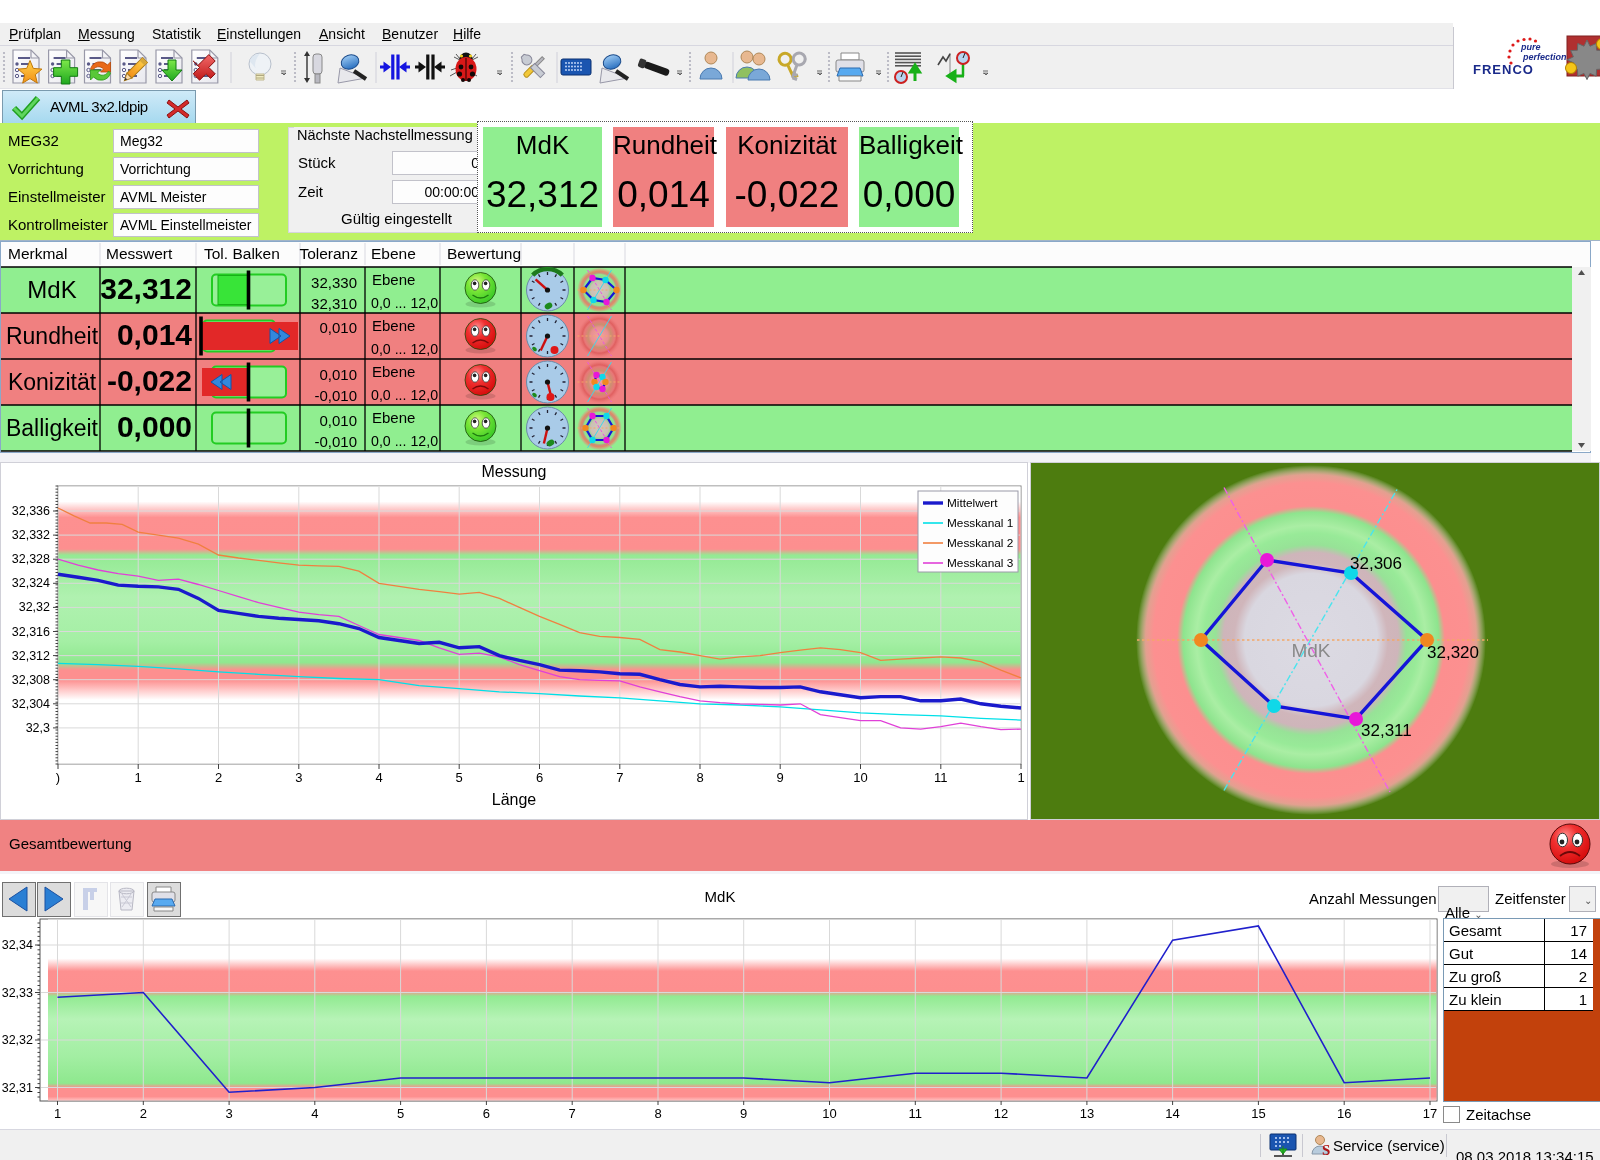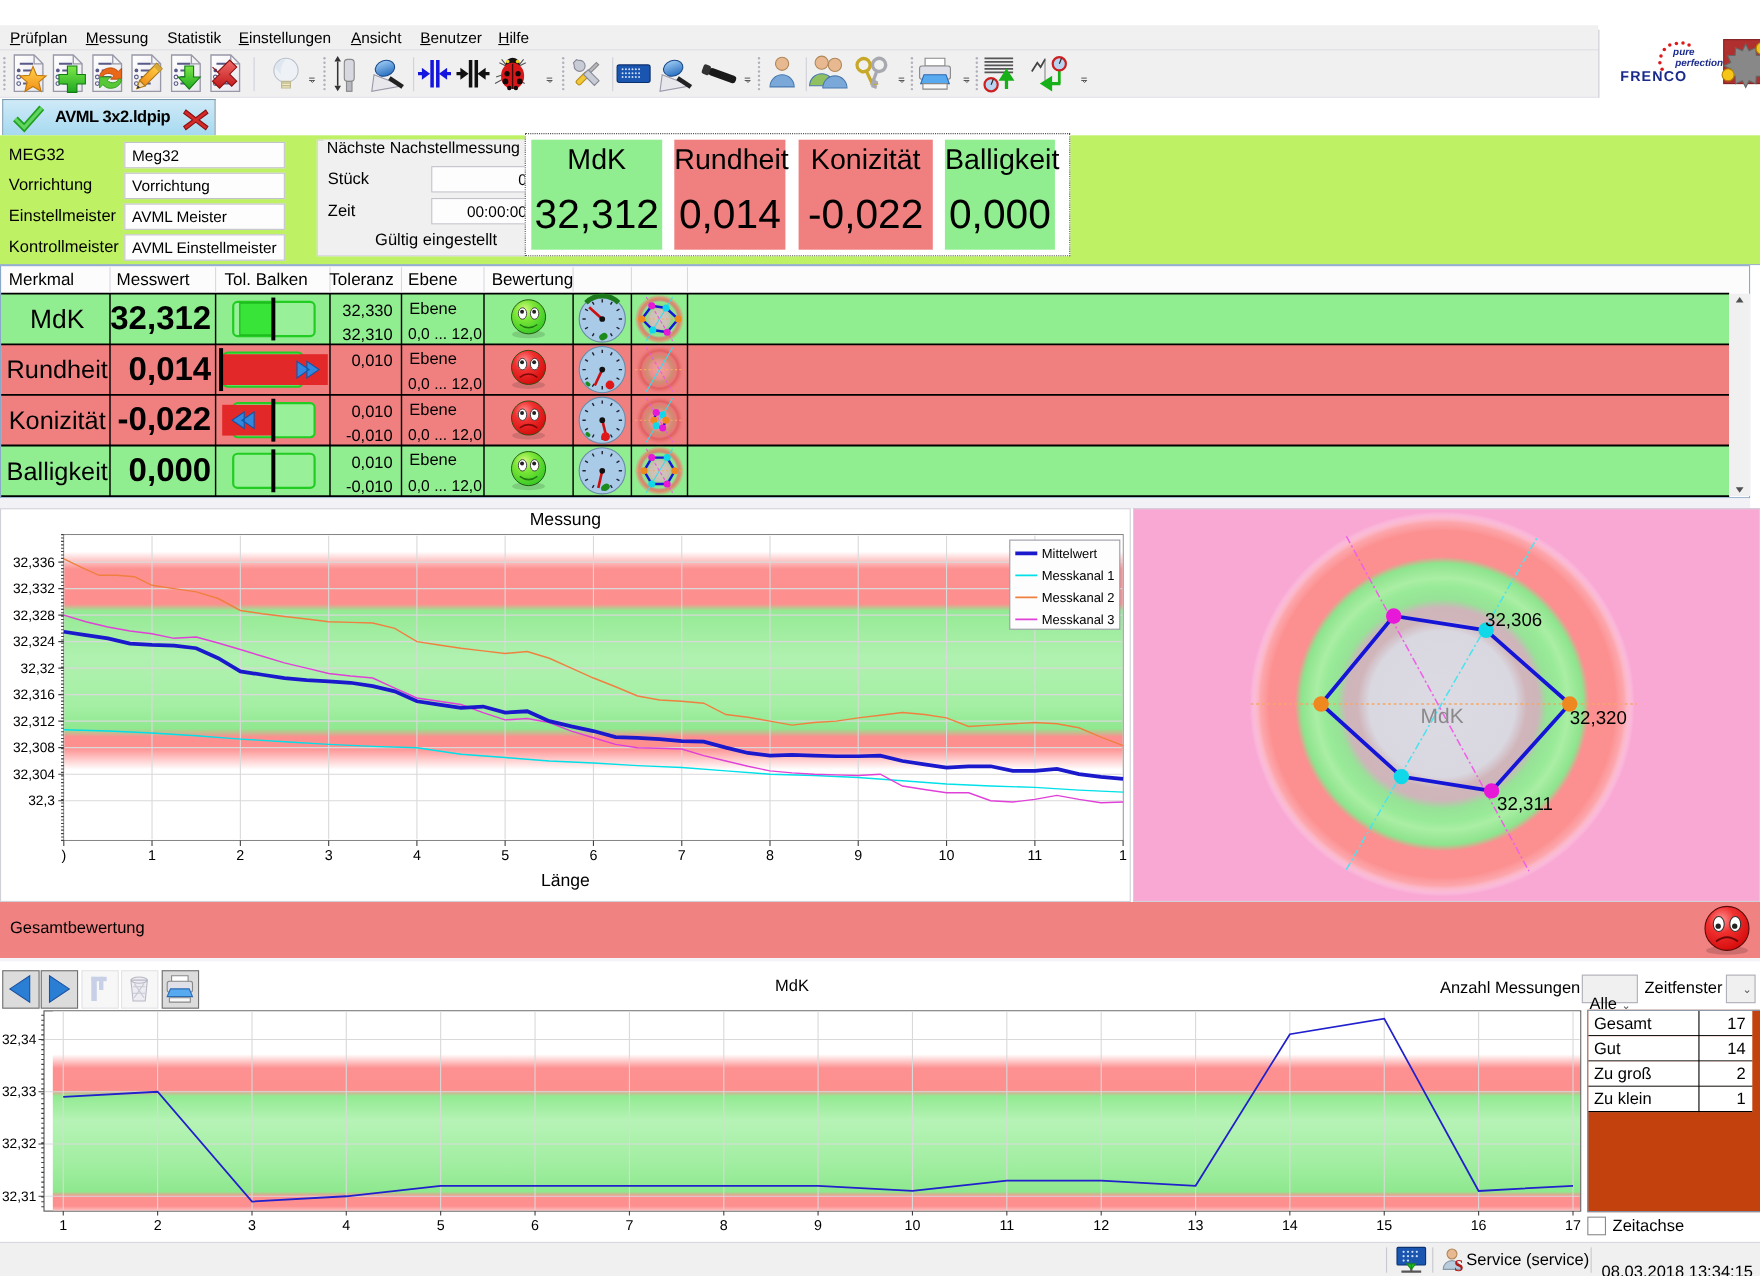"AVML 3x2.ldpip" #tab1 { font-weight: bold -> normal }
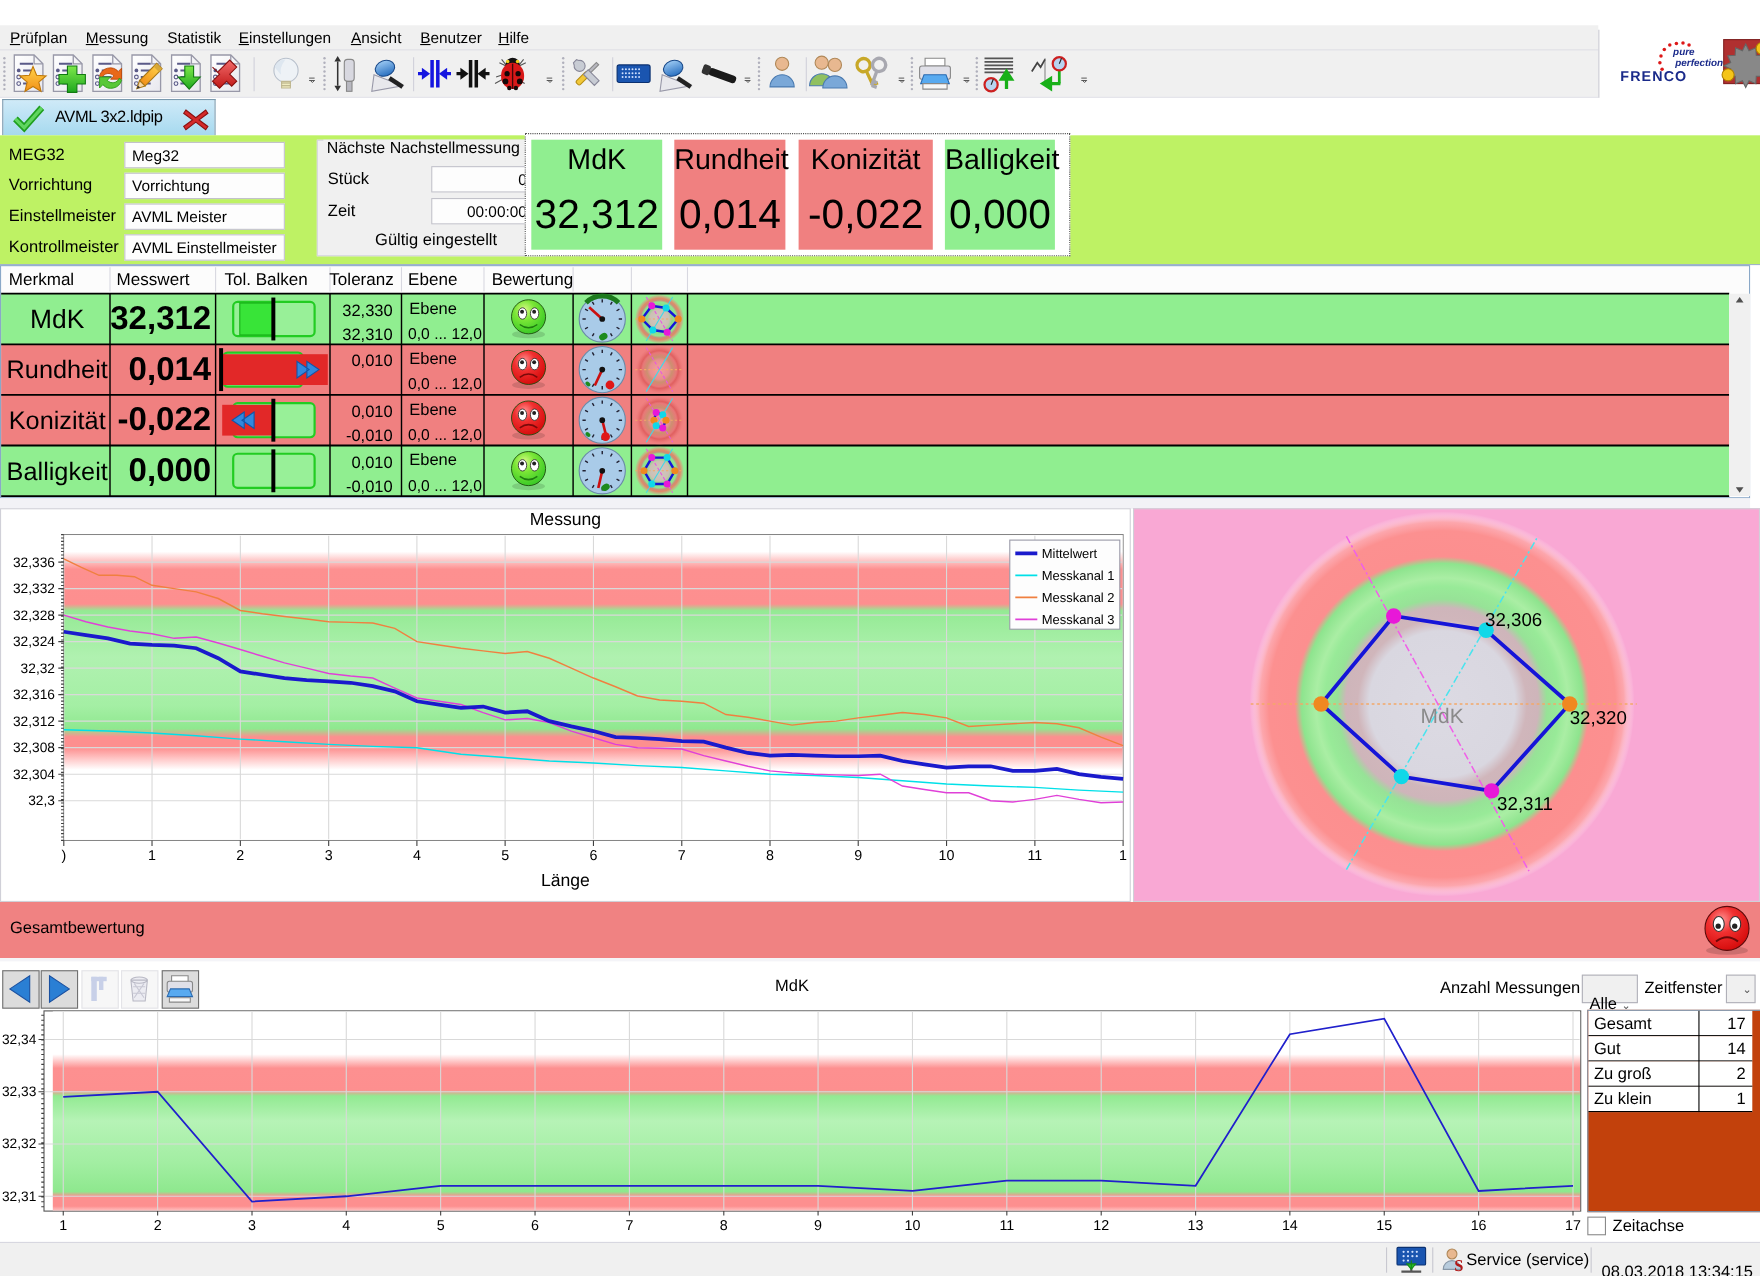"32,306" #polarpanel { background: #f9a8d4 -> #4d7c0f }
